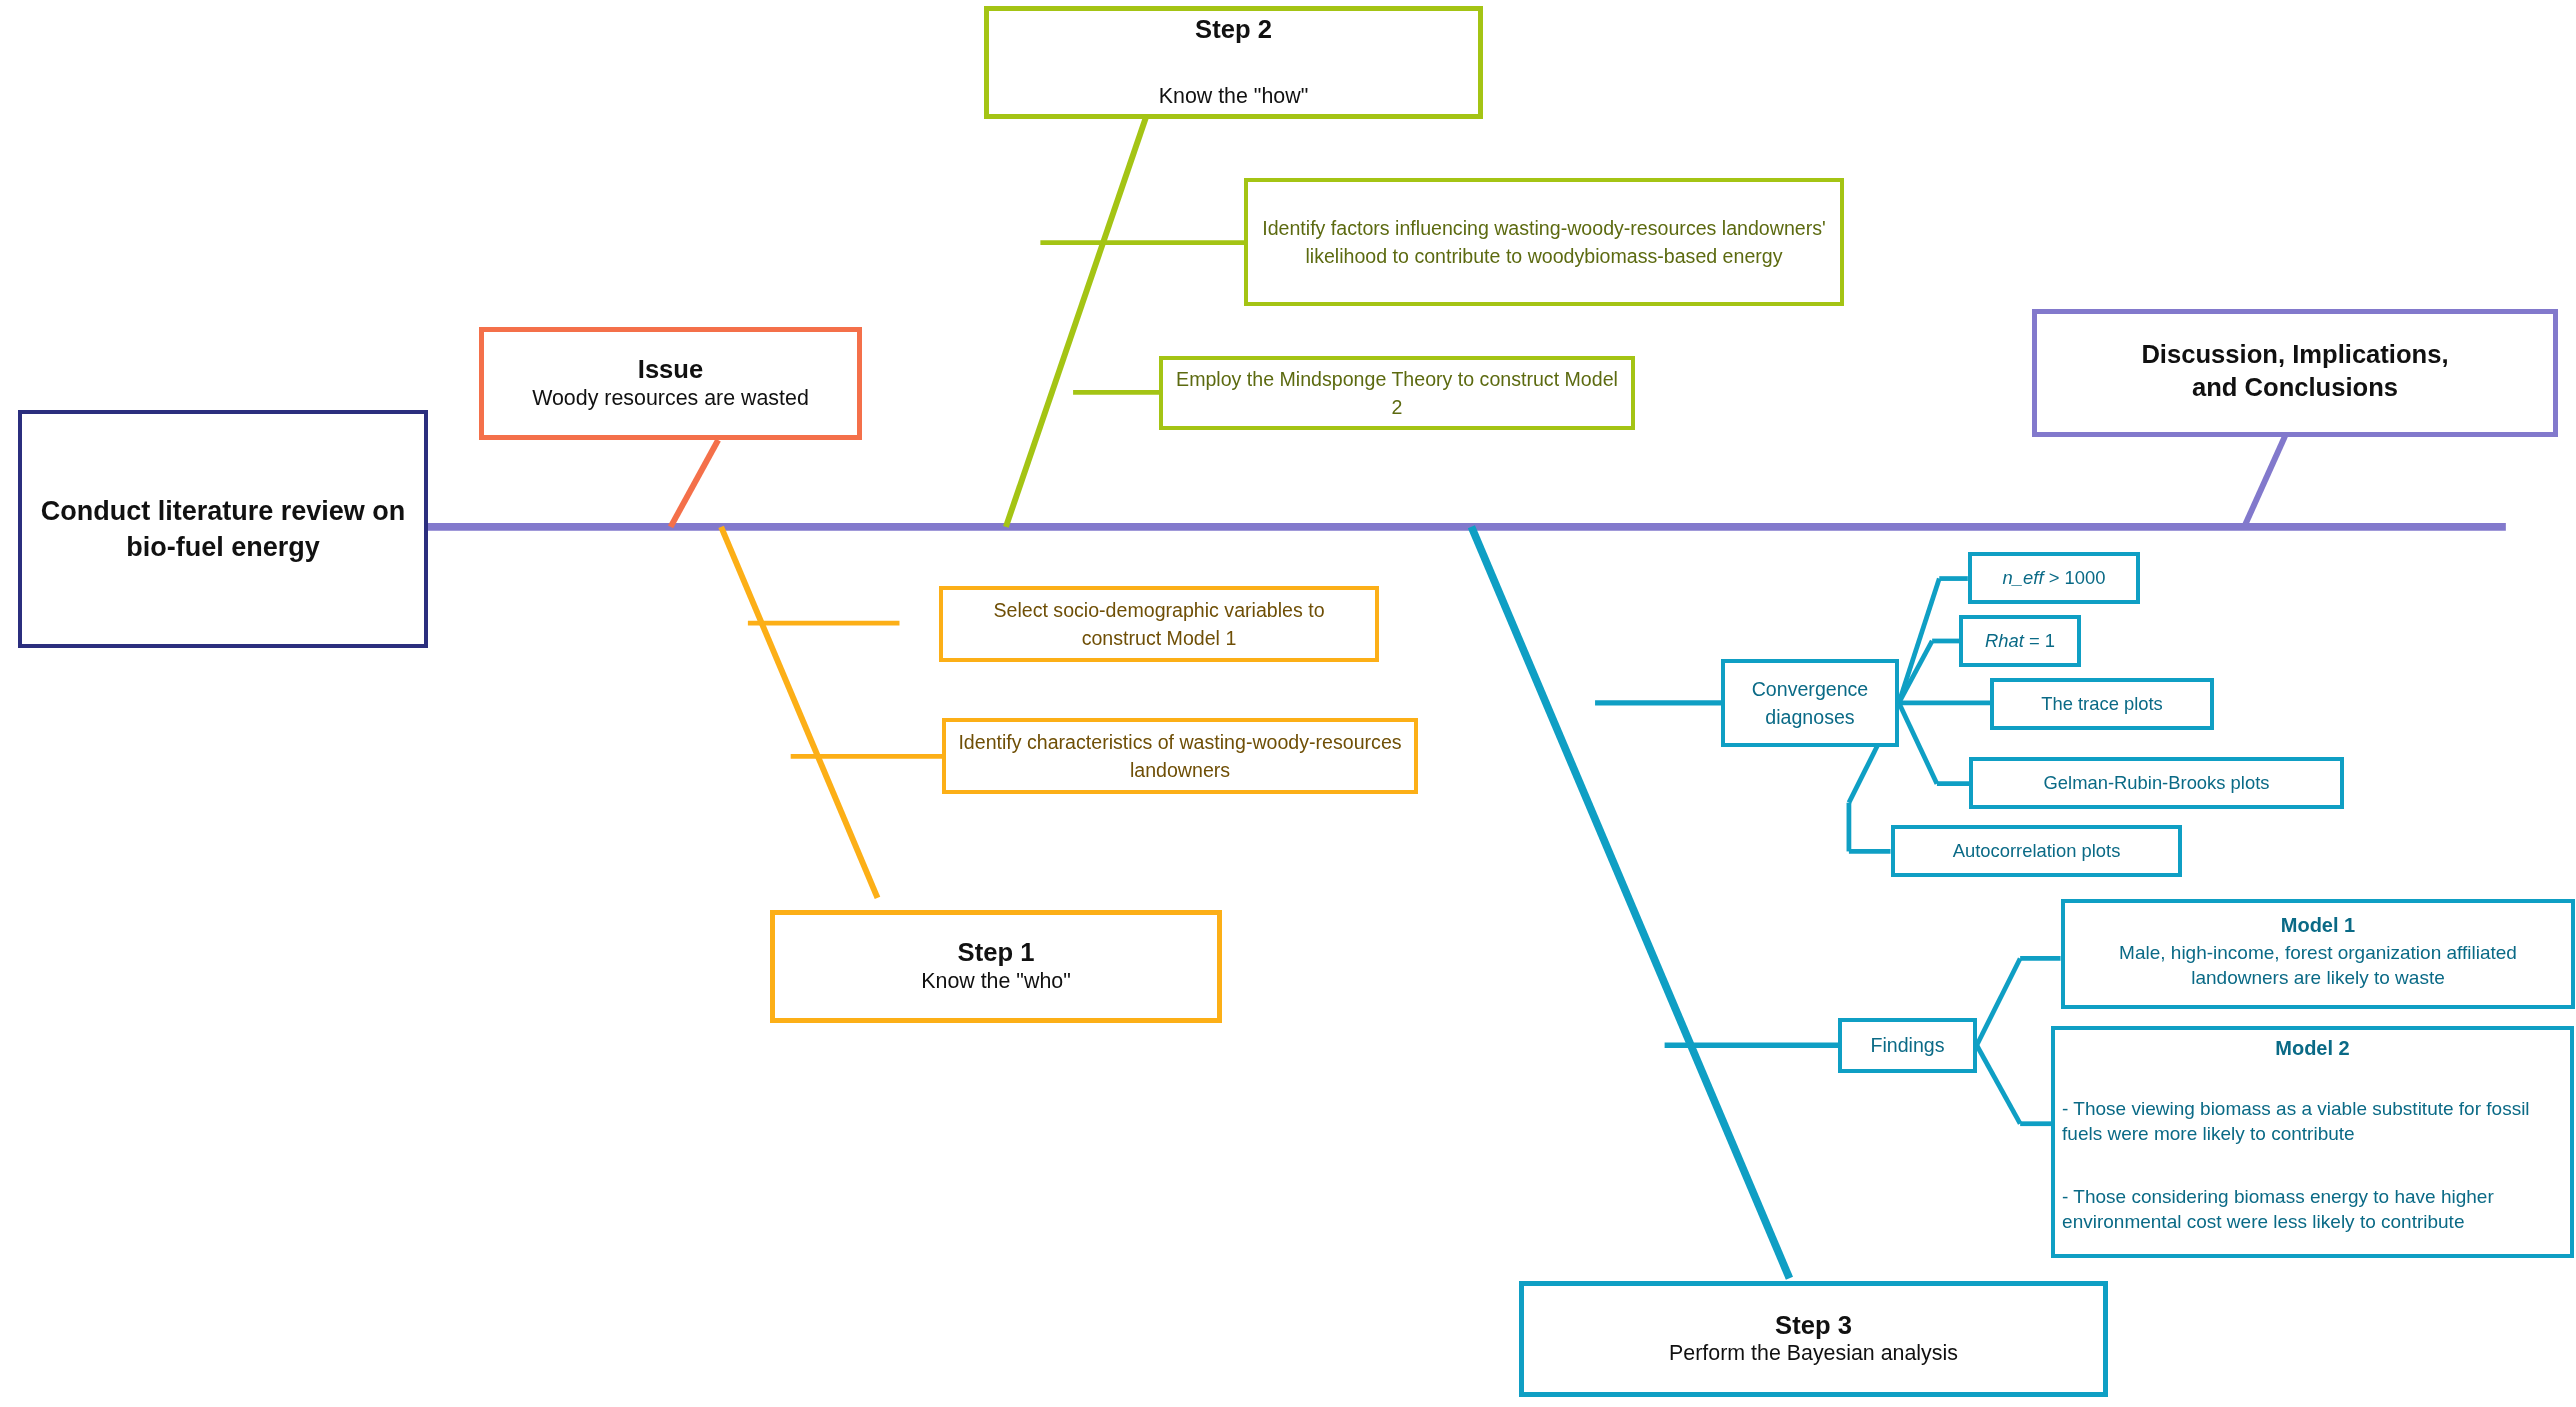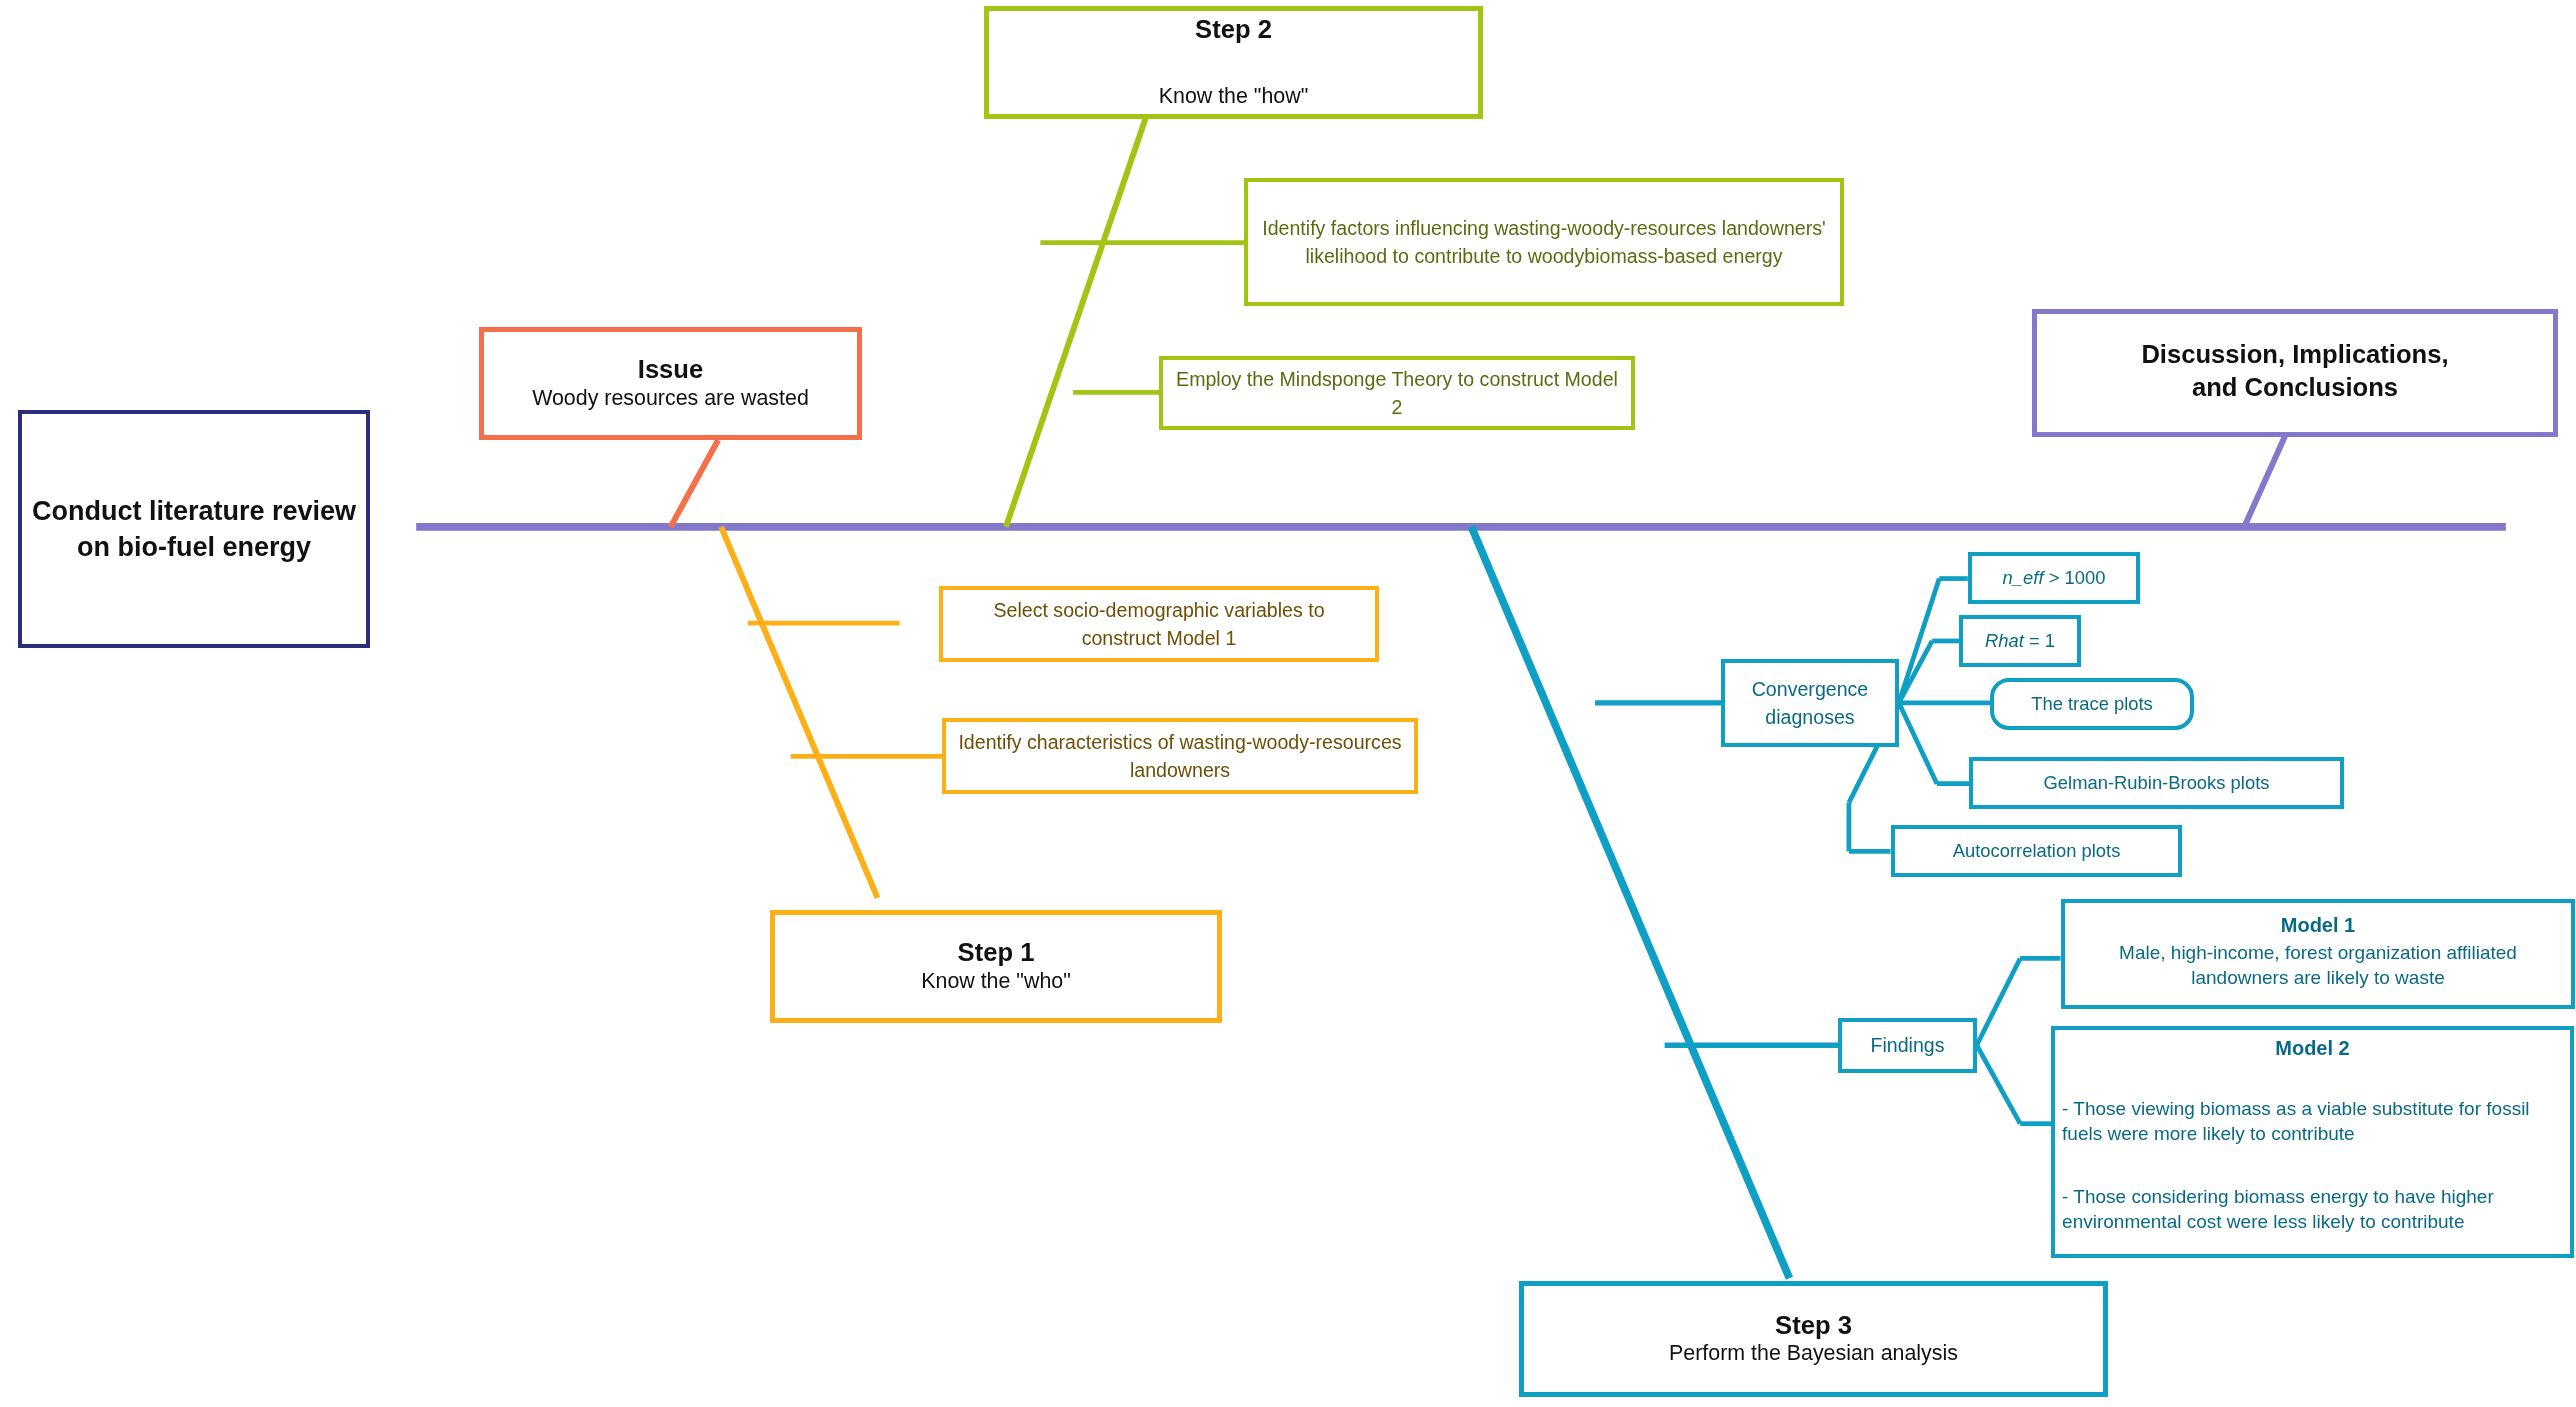"Conduct literature review on bio-fuel" div.node { width: 352px -> 410px }
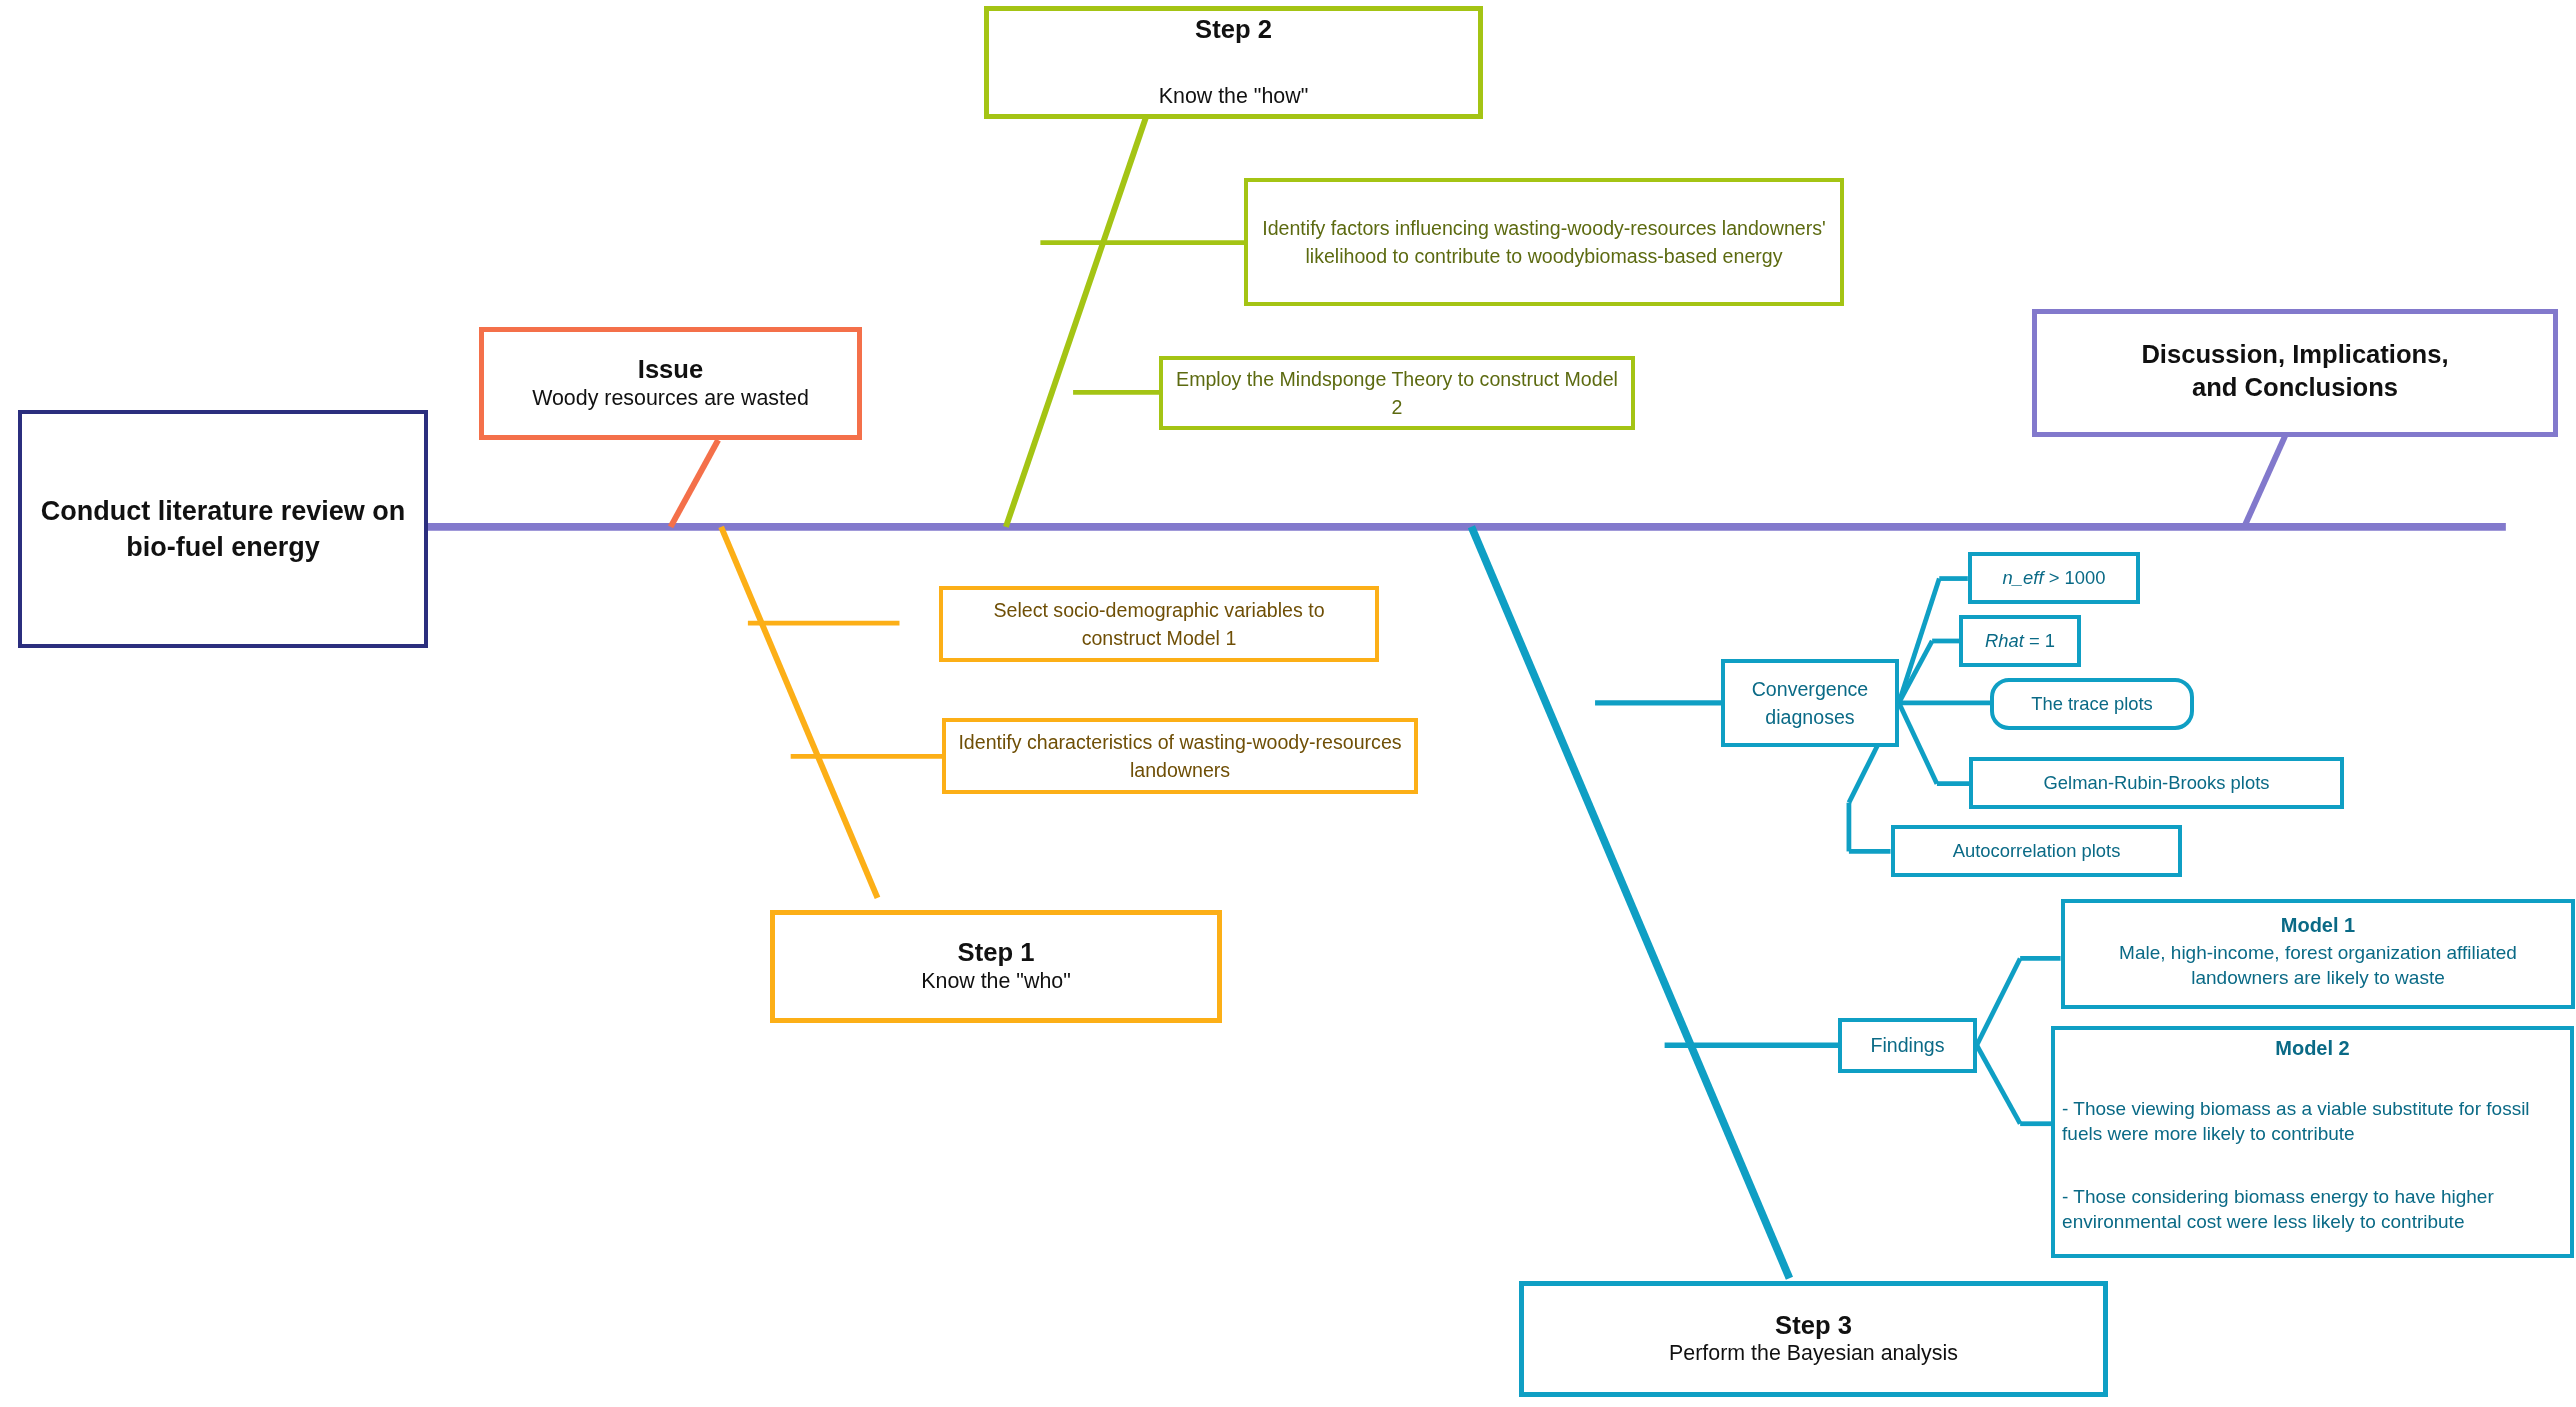"The trace plots" div.node { border-radius: 19px -> none; width: 204px -> 224px }
